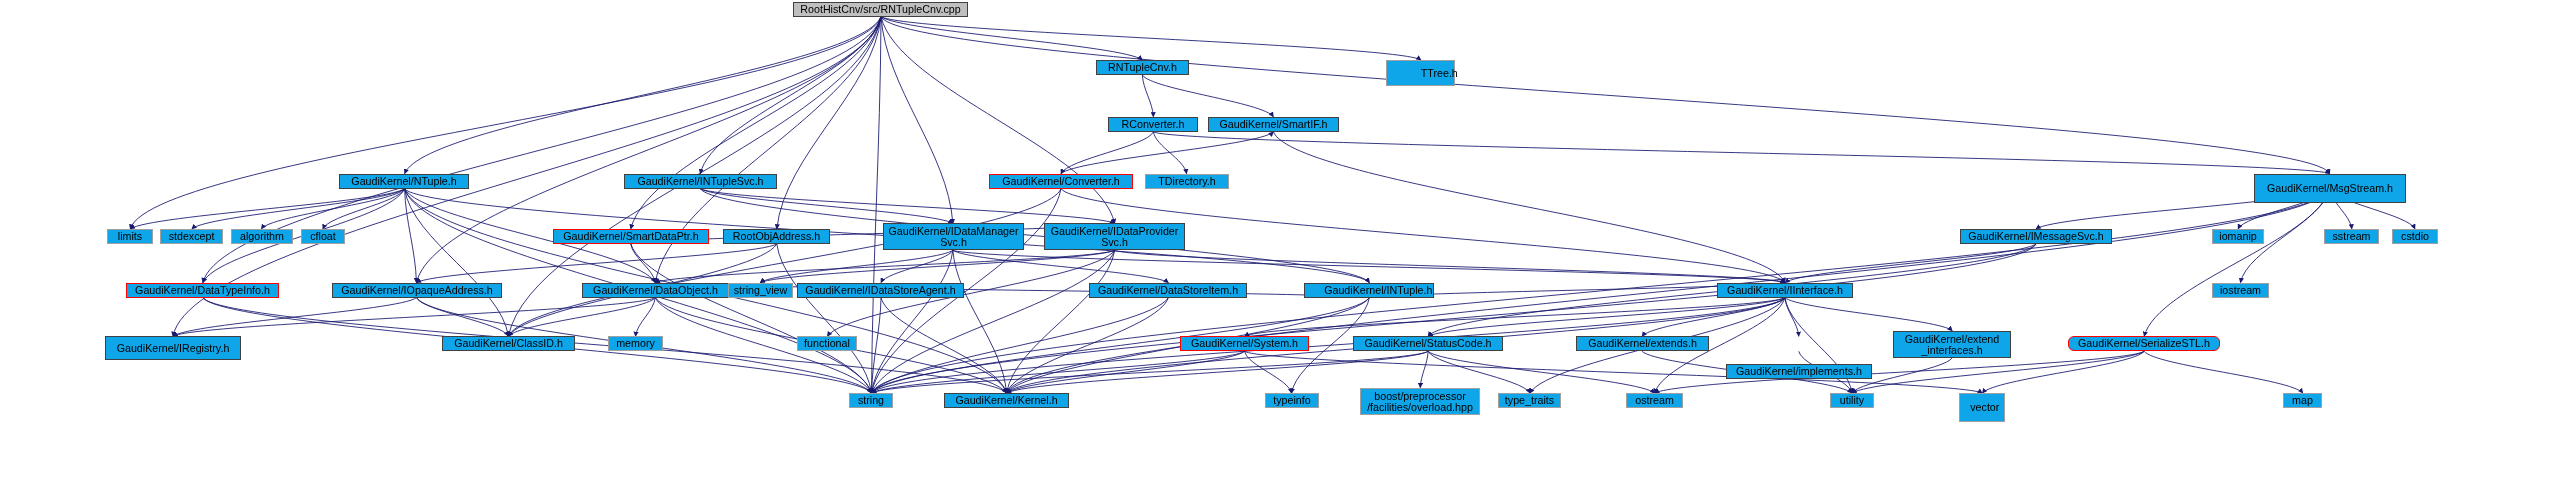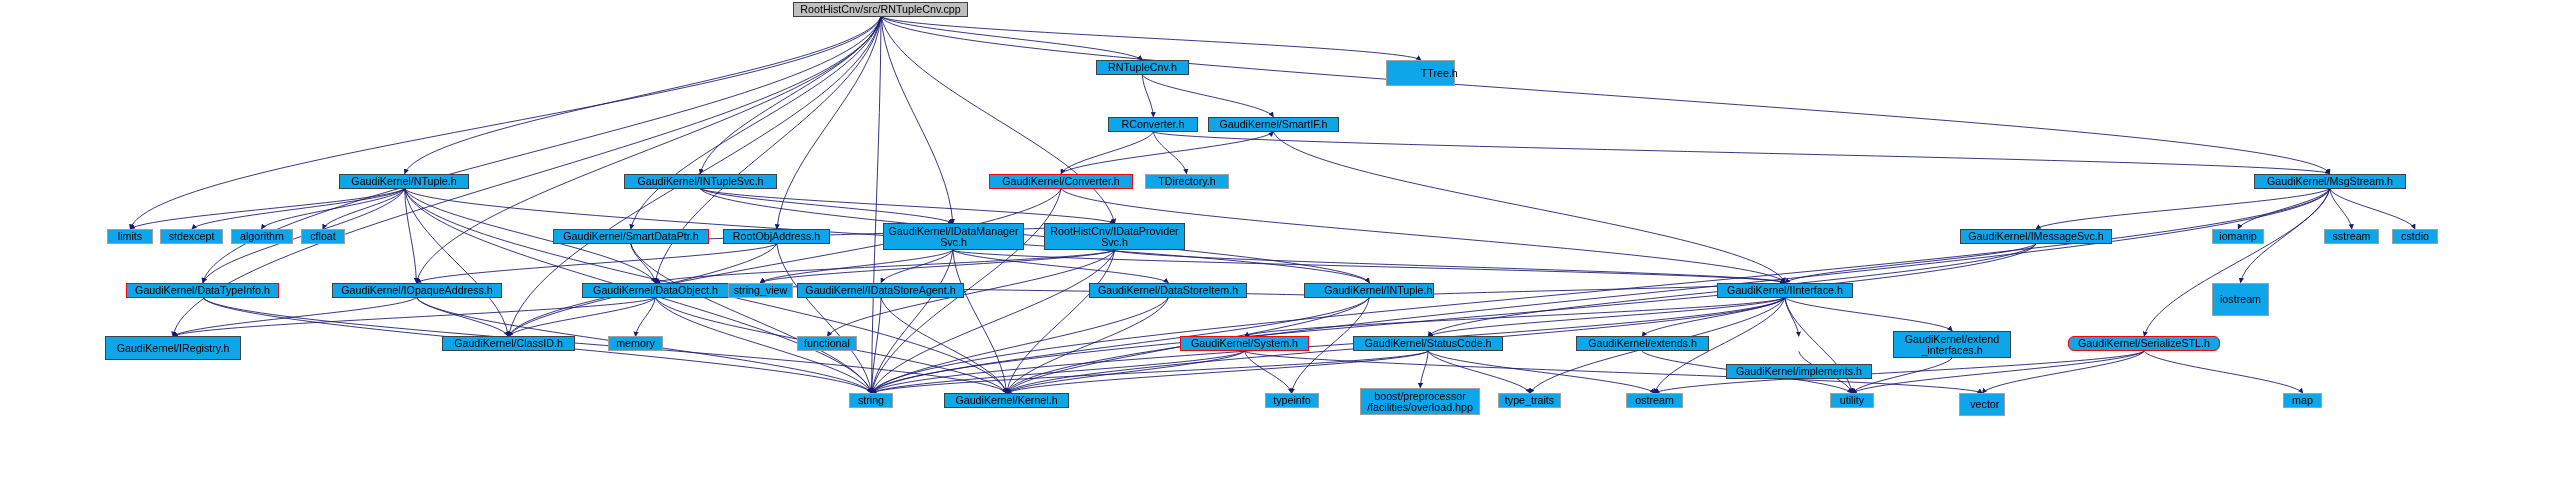"GaudiKernel/MsgStream.h" div.node { height: 15px -> 29px }
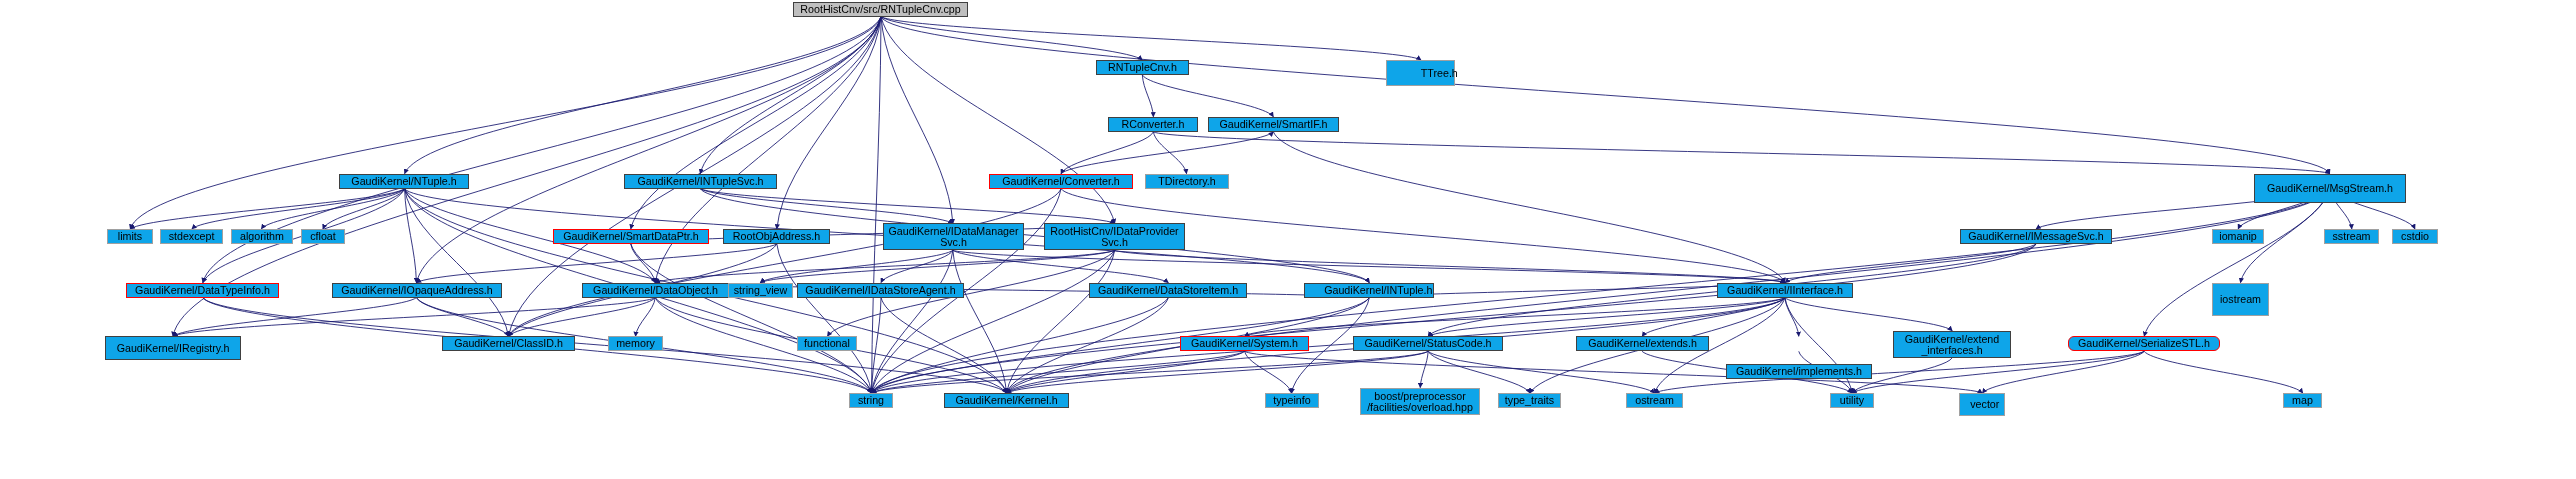"RootHistCnv/IDataProvider" div.node { text: RootHistCnv/IDataProvider -> GaudiKernel/IDataProvider }
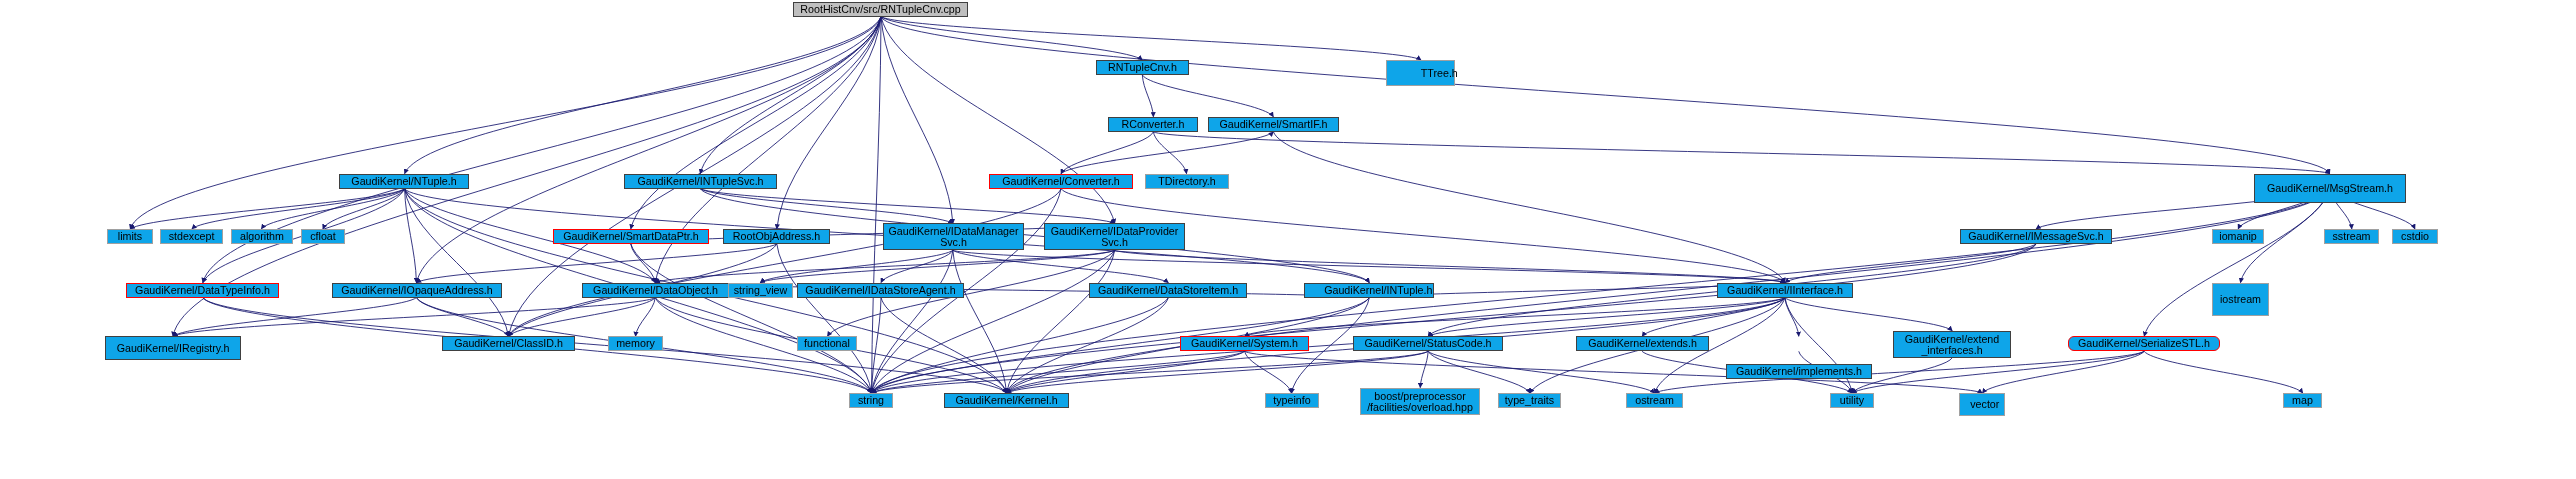"iostream" div.node { height: 33px -> 15px }
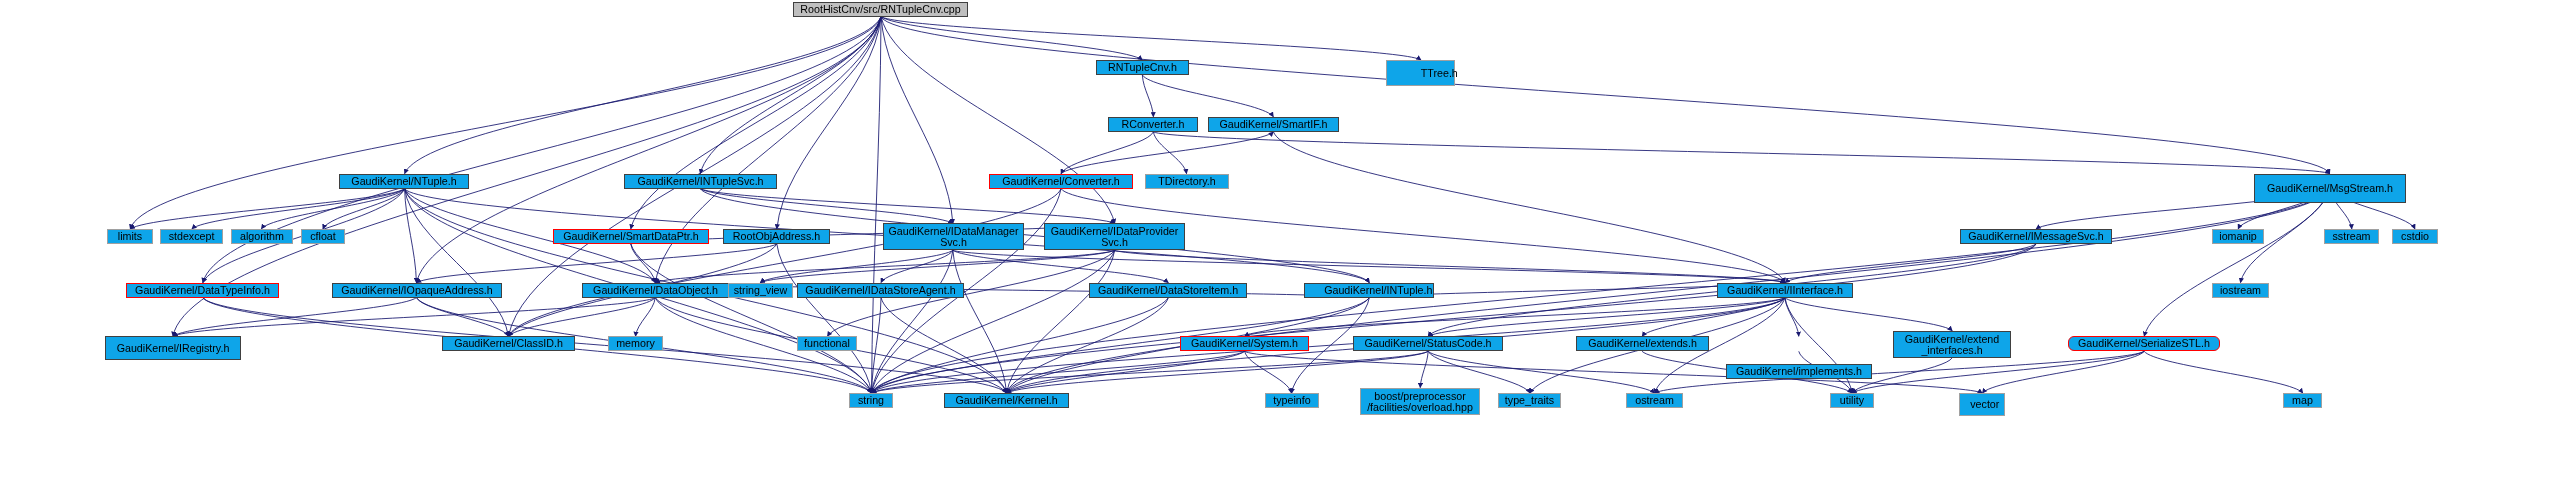"vector" div.node { height: 23px -> 29px }
